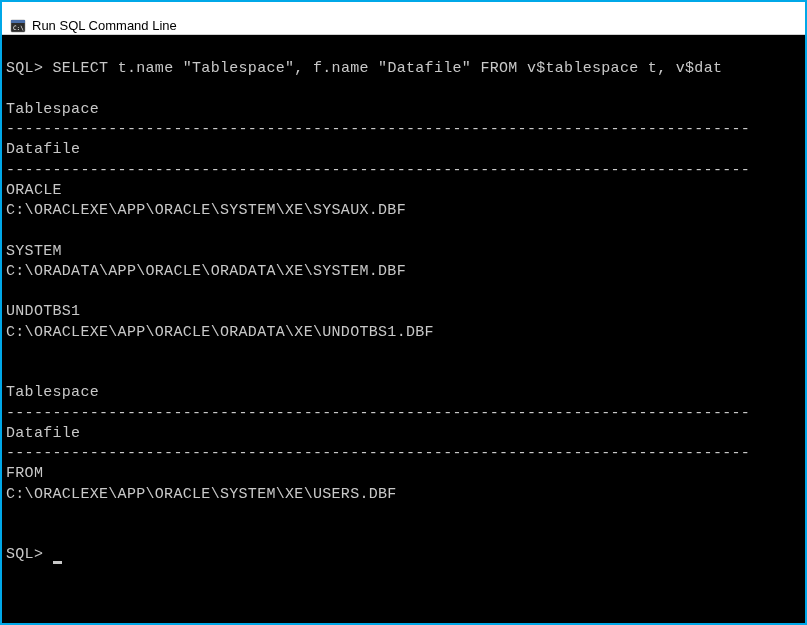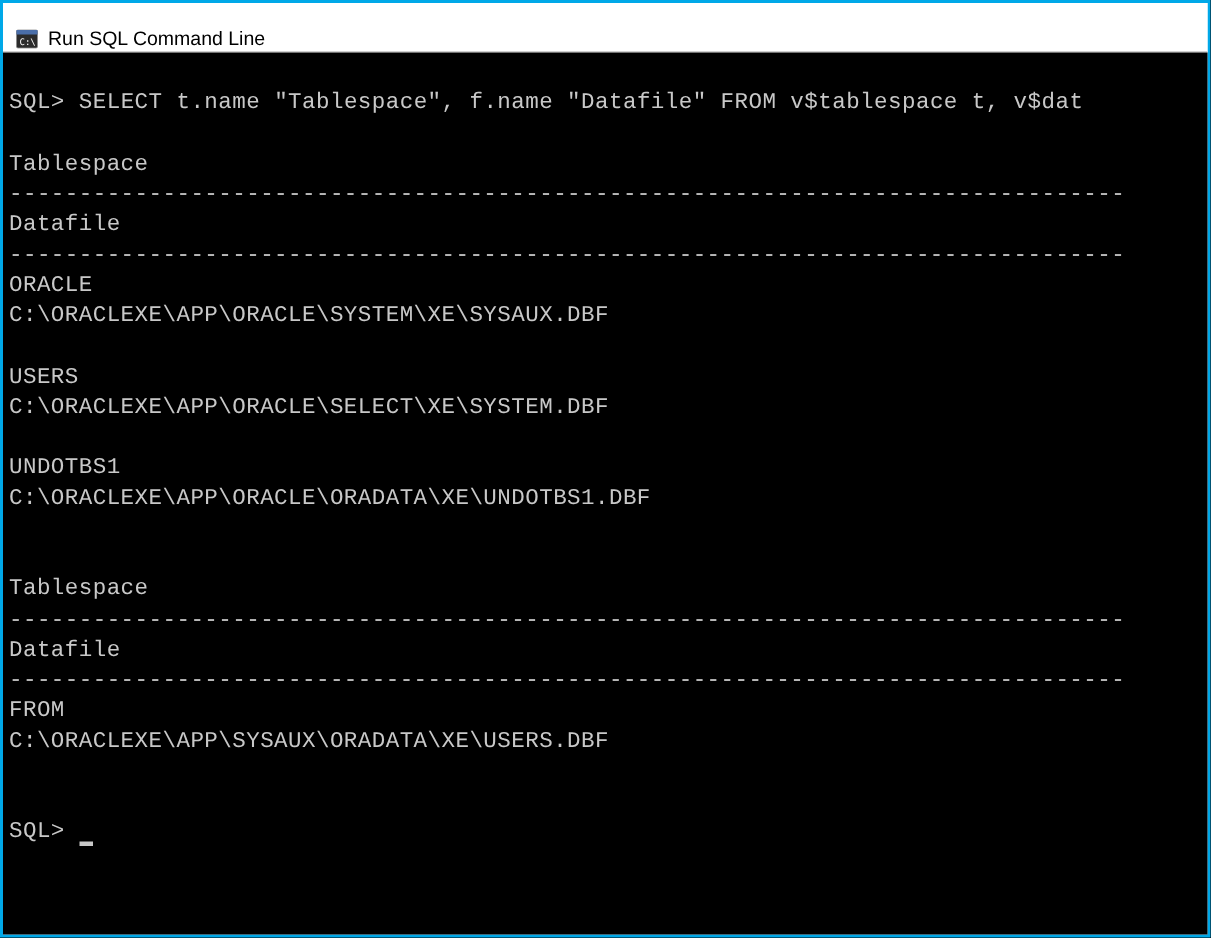"USERS" span { text: USERS -> SYSTEM }
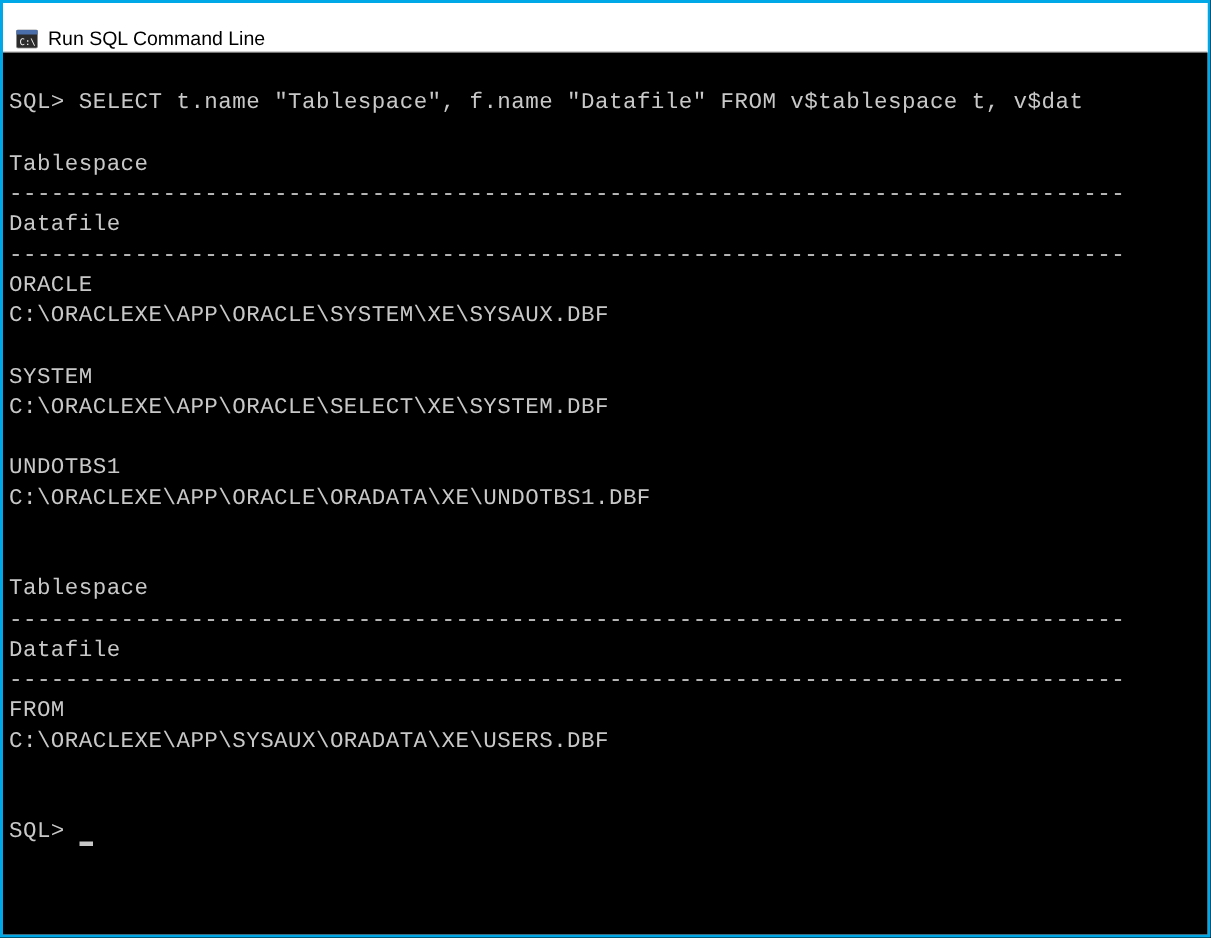"C:\ORACLEXE\APP\ORACLE\SELECT\XE\SYSTEM." span { text: ORACLEXE\APP\ORACLE\SELECT -> ORADATA\APP\ORACLE\ORADATA }
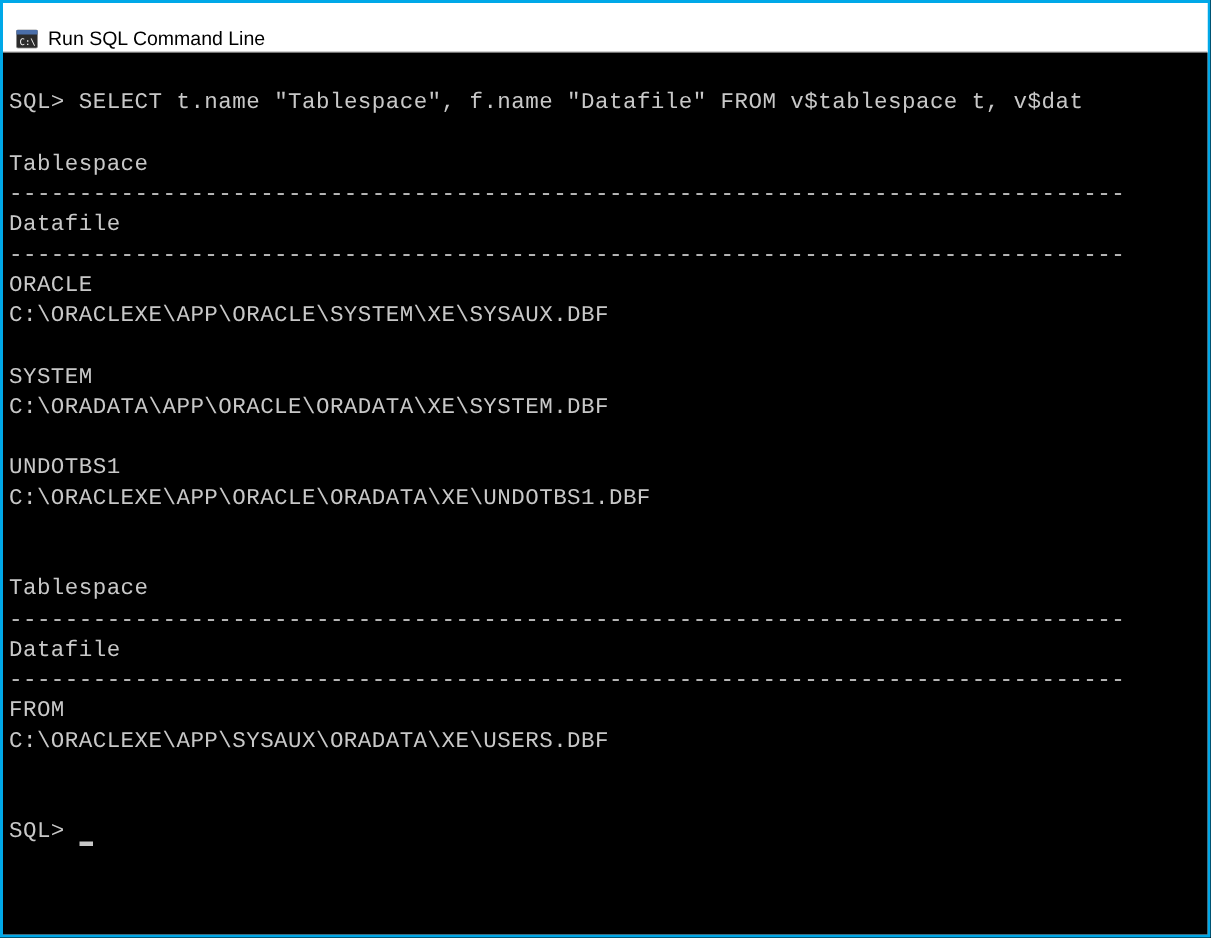"C:\ORACLEXE\APP\SYSAUX\ORADATA\XE\USERS." span { text: SYSAUX\ORADATA -> ORACLE\SYSTEM }
